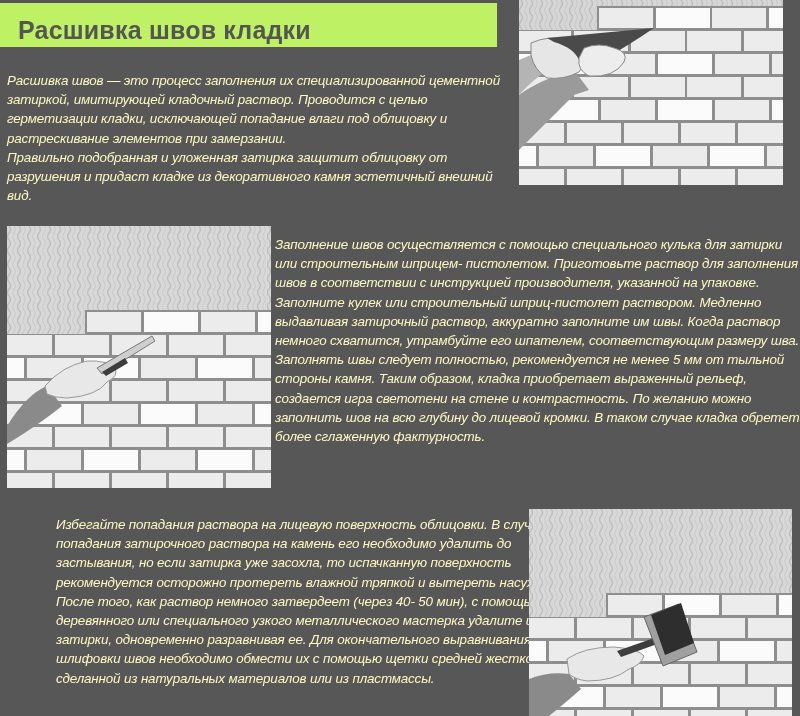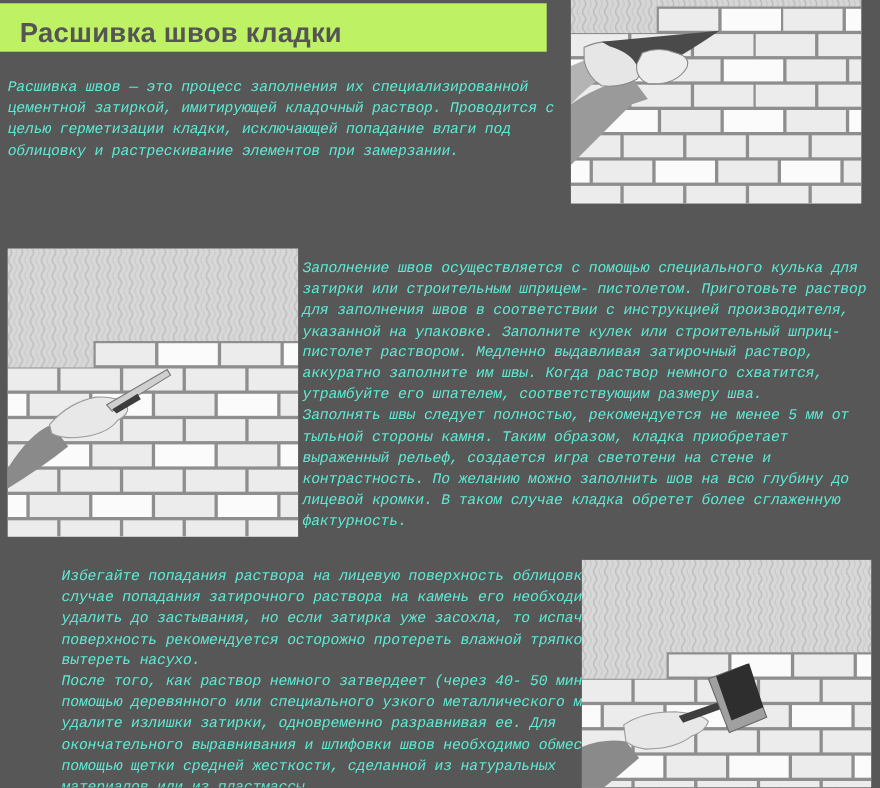"Расшивка швов — это процесс" .para { color: #5eead4 -> #fef9c3; font-family: Liberation Mono, monospace -> Liberation Sans, sans-serif }
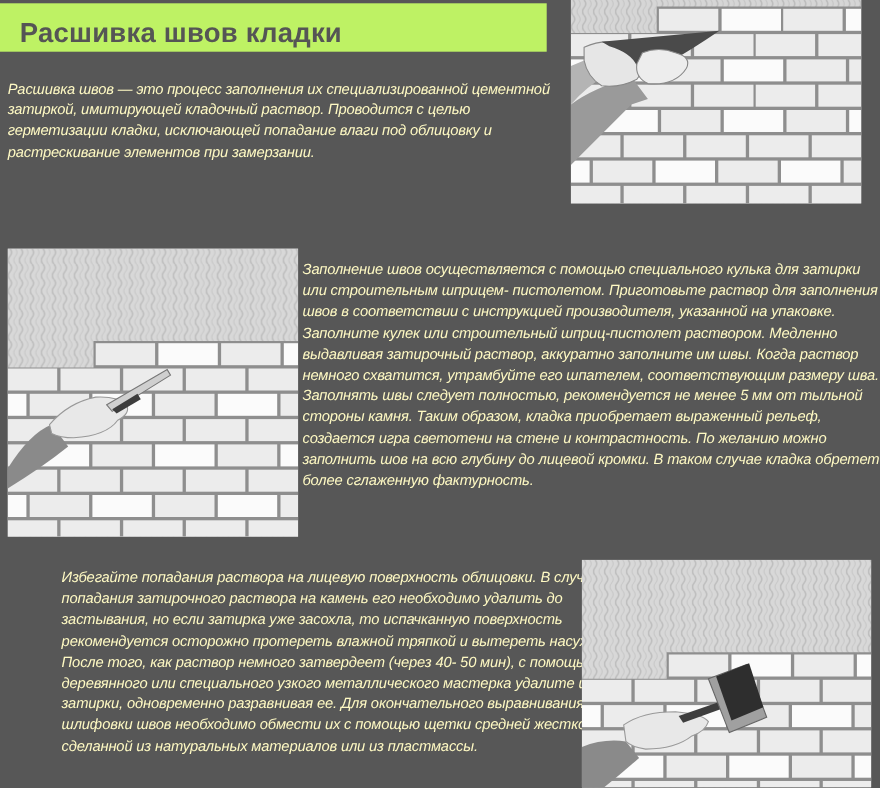"Правильно подобранная и уложенная" p { html: none -> <p>Правильно подобранная и уложенная затирка защитит облицовку от разрушения и придаст кладке из декоративного камня эстетичный внешний вид.</p> }
